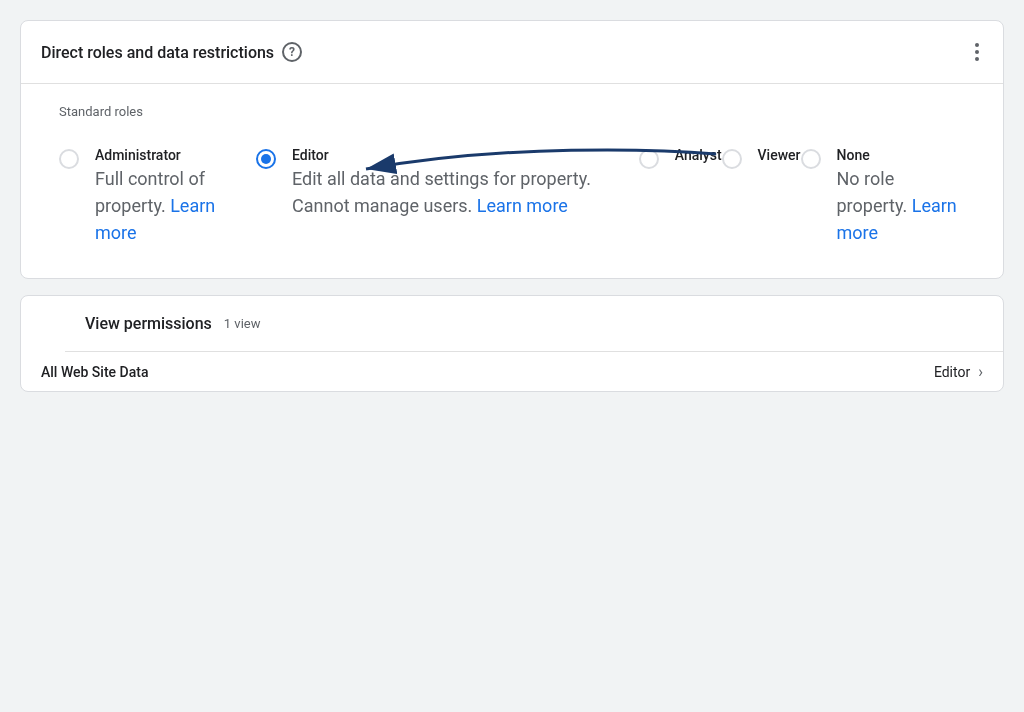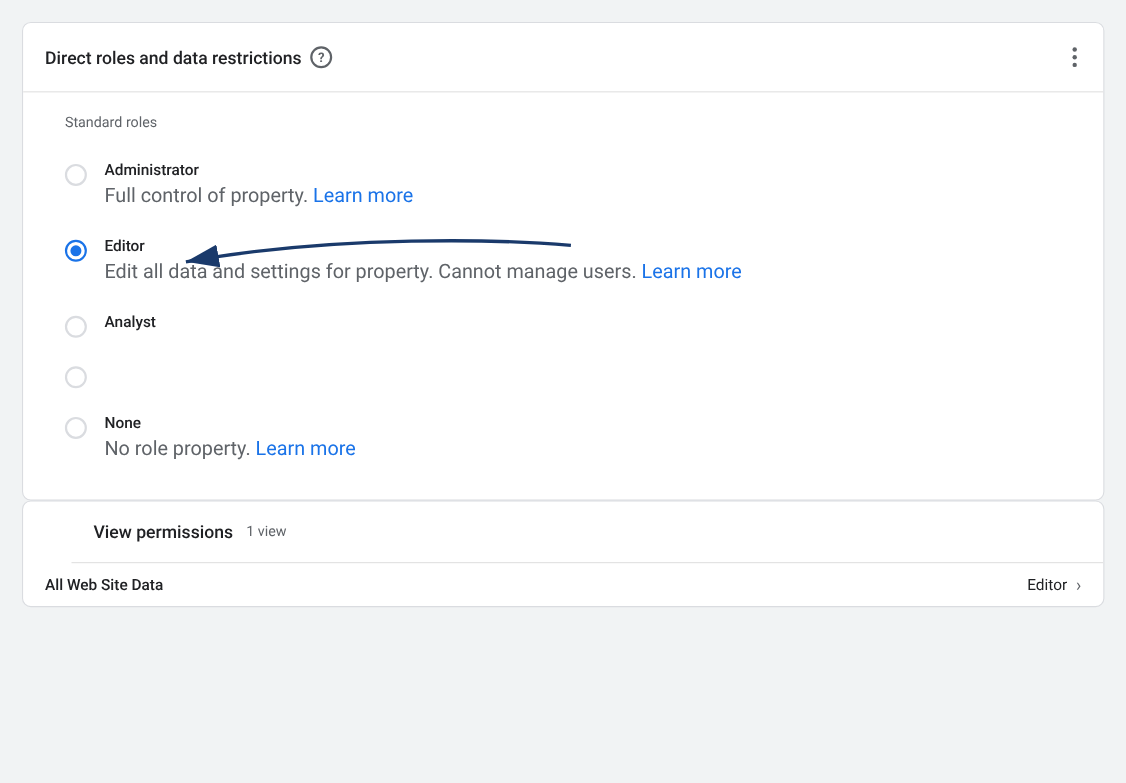"Direct roles and data restrictions" .page-container { gap: none -> 16px }
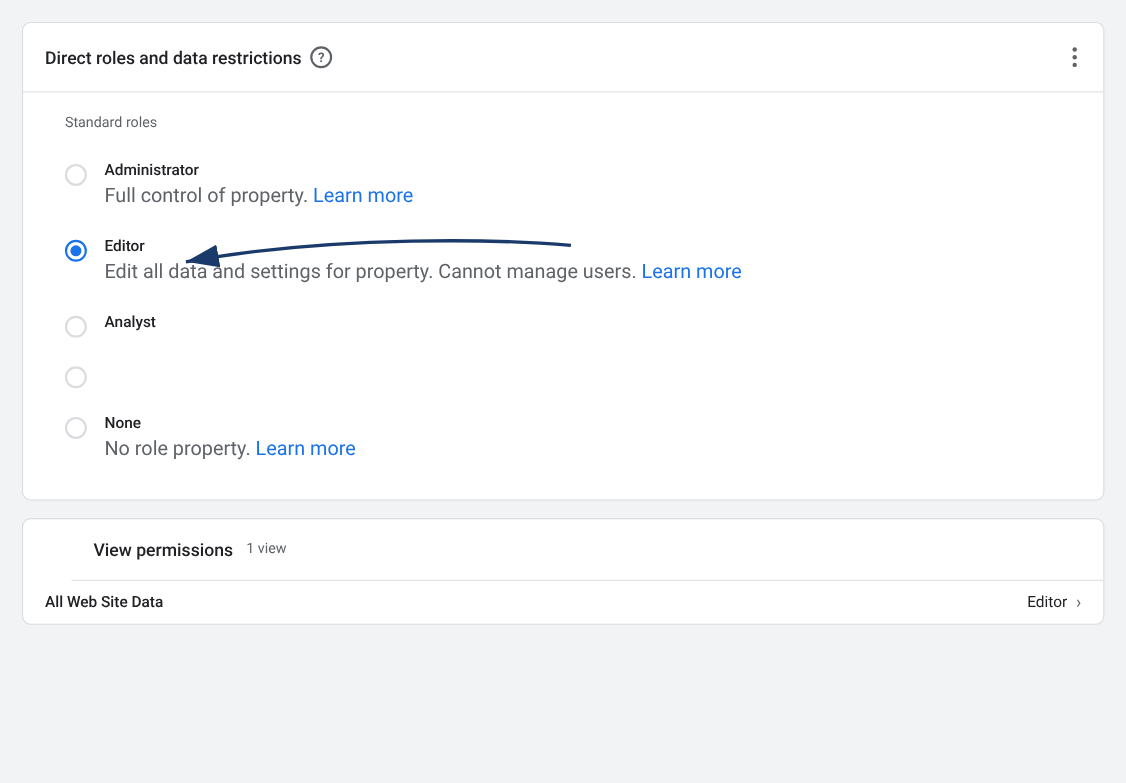"Administrator" .role-list { flex-direction: column -> row }
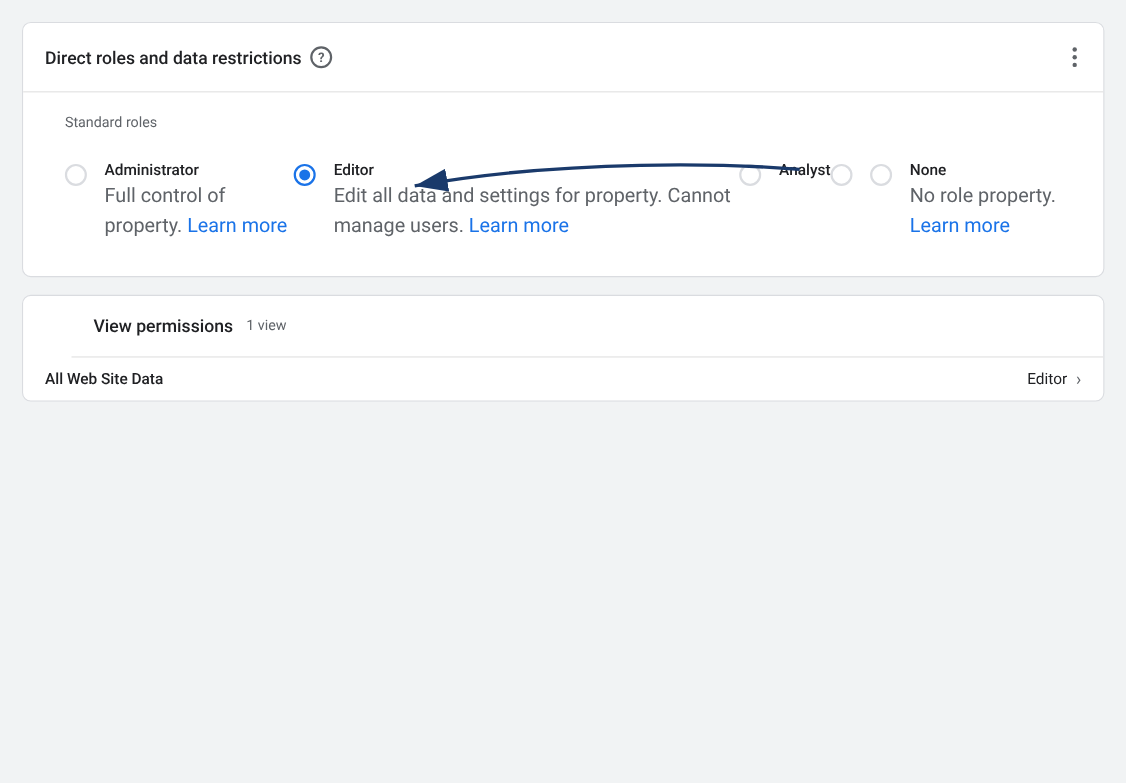"Viewer" div.role-name { html: none -> <div>Viewer</div> }
